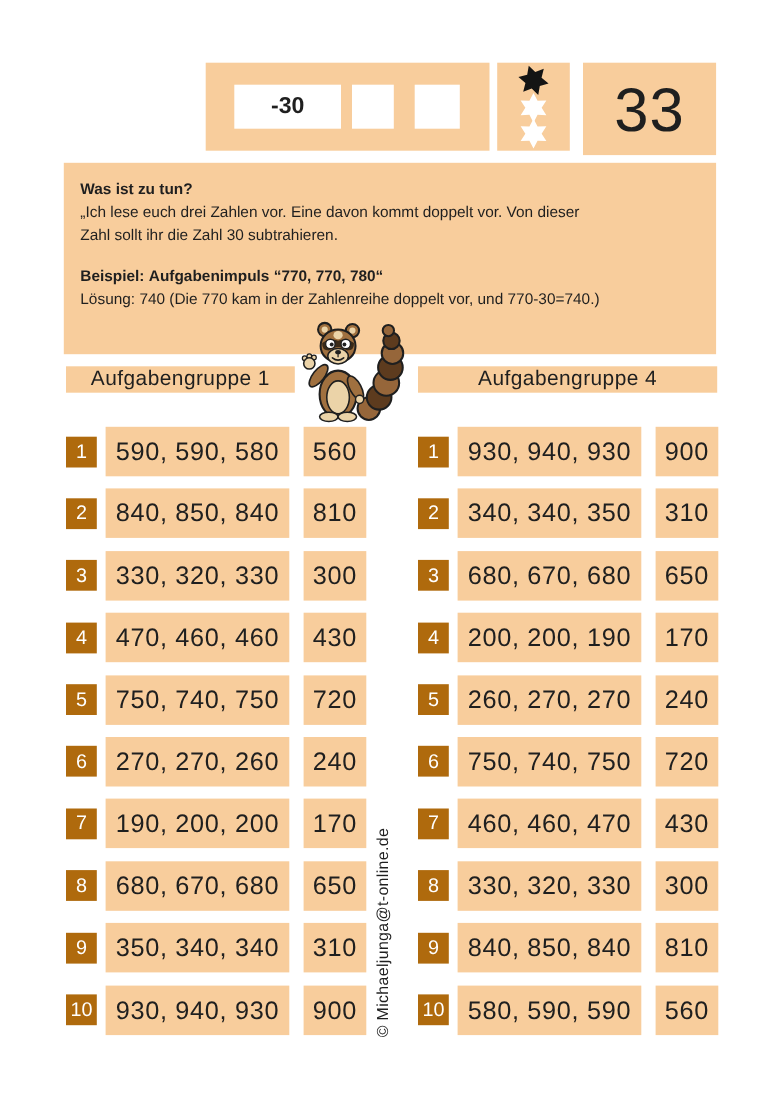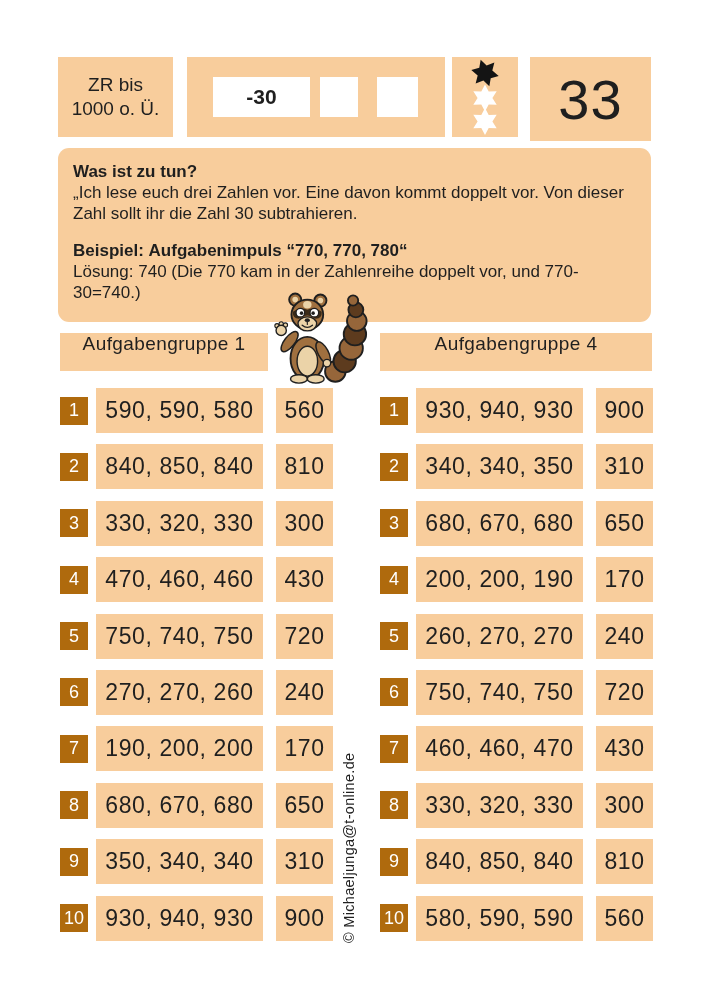"ZR bis" div.pbox { html: <div> <div>ZR bis</div> <div>1000 o. Ü.</div> </div> -> none }
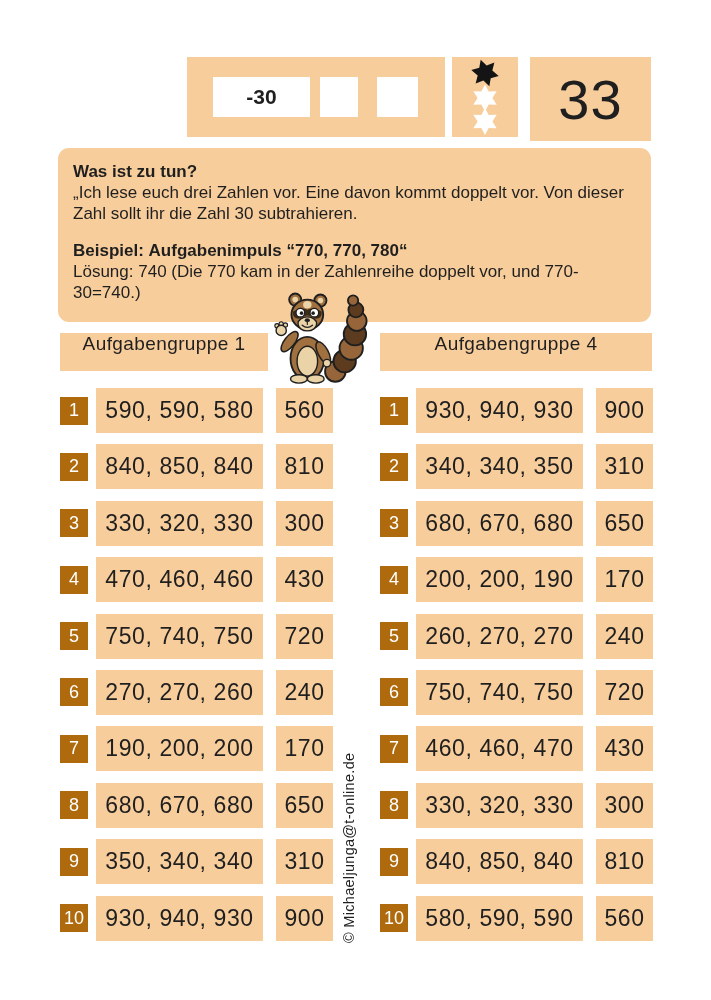"Was ist zu tun?" .instructions { border-radius: 11px -> none; font-size: 17px -> 14px }
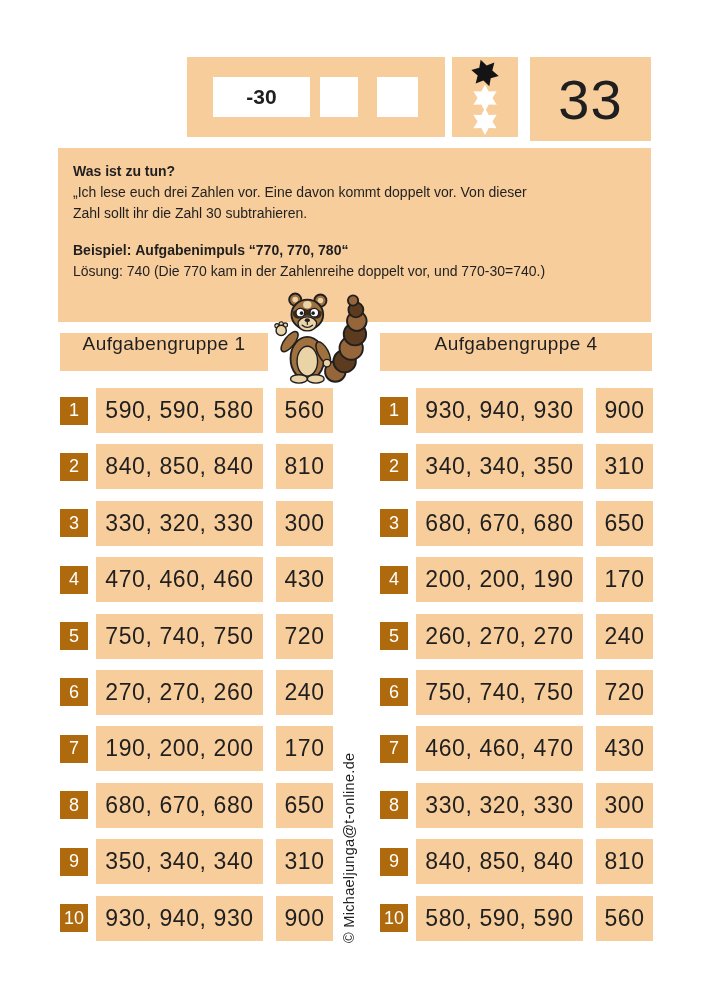"Aufgabengruppe 1" .band { align-items: flex-start -> center; height: 38px -> 24px }
